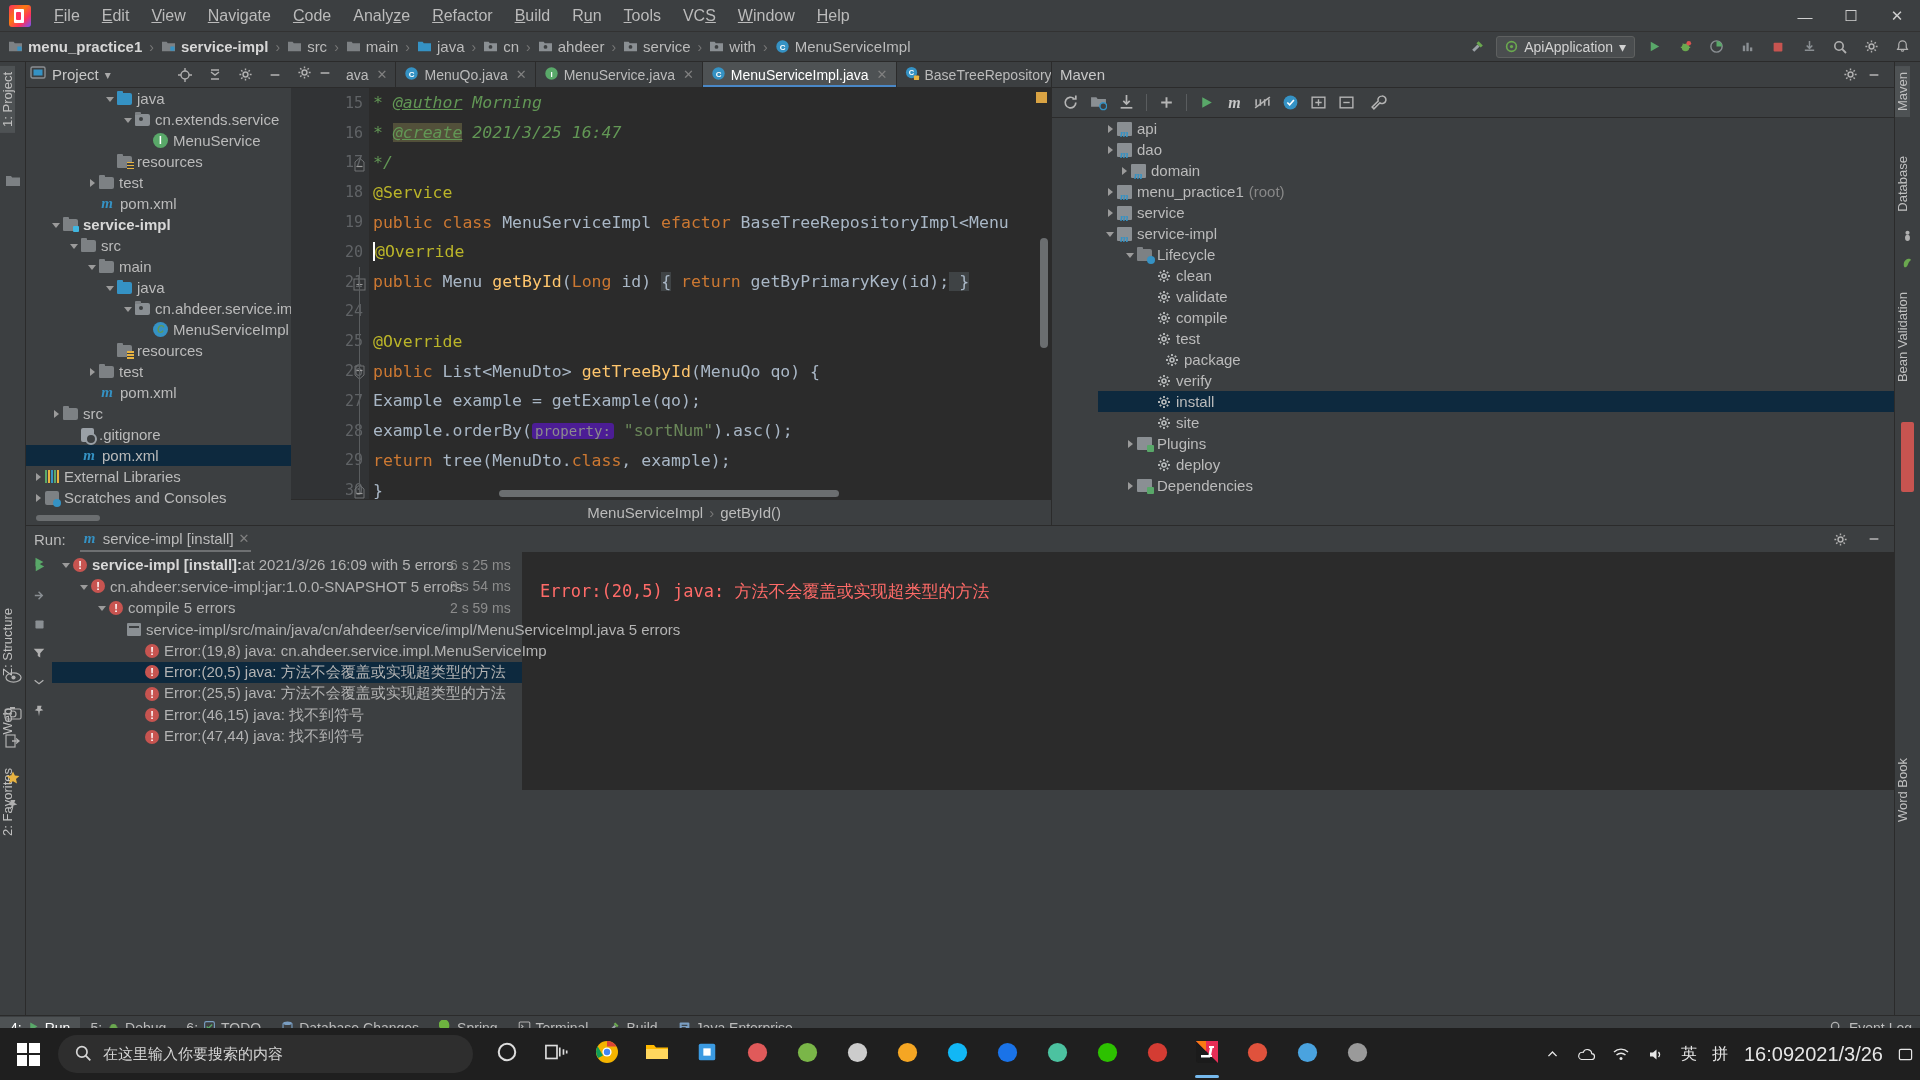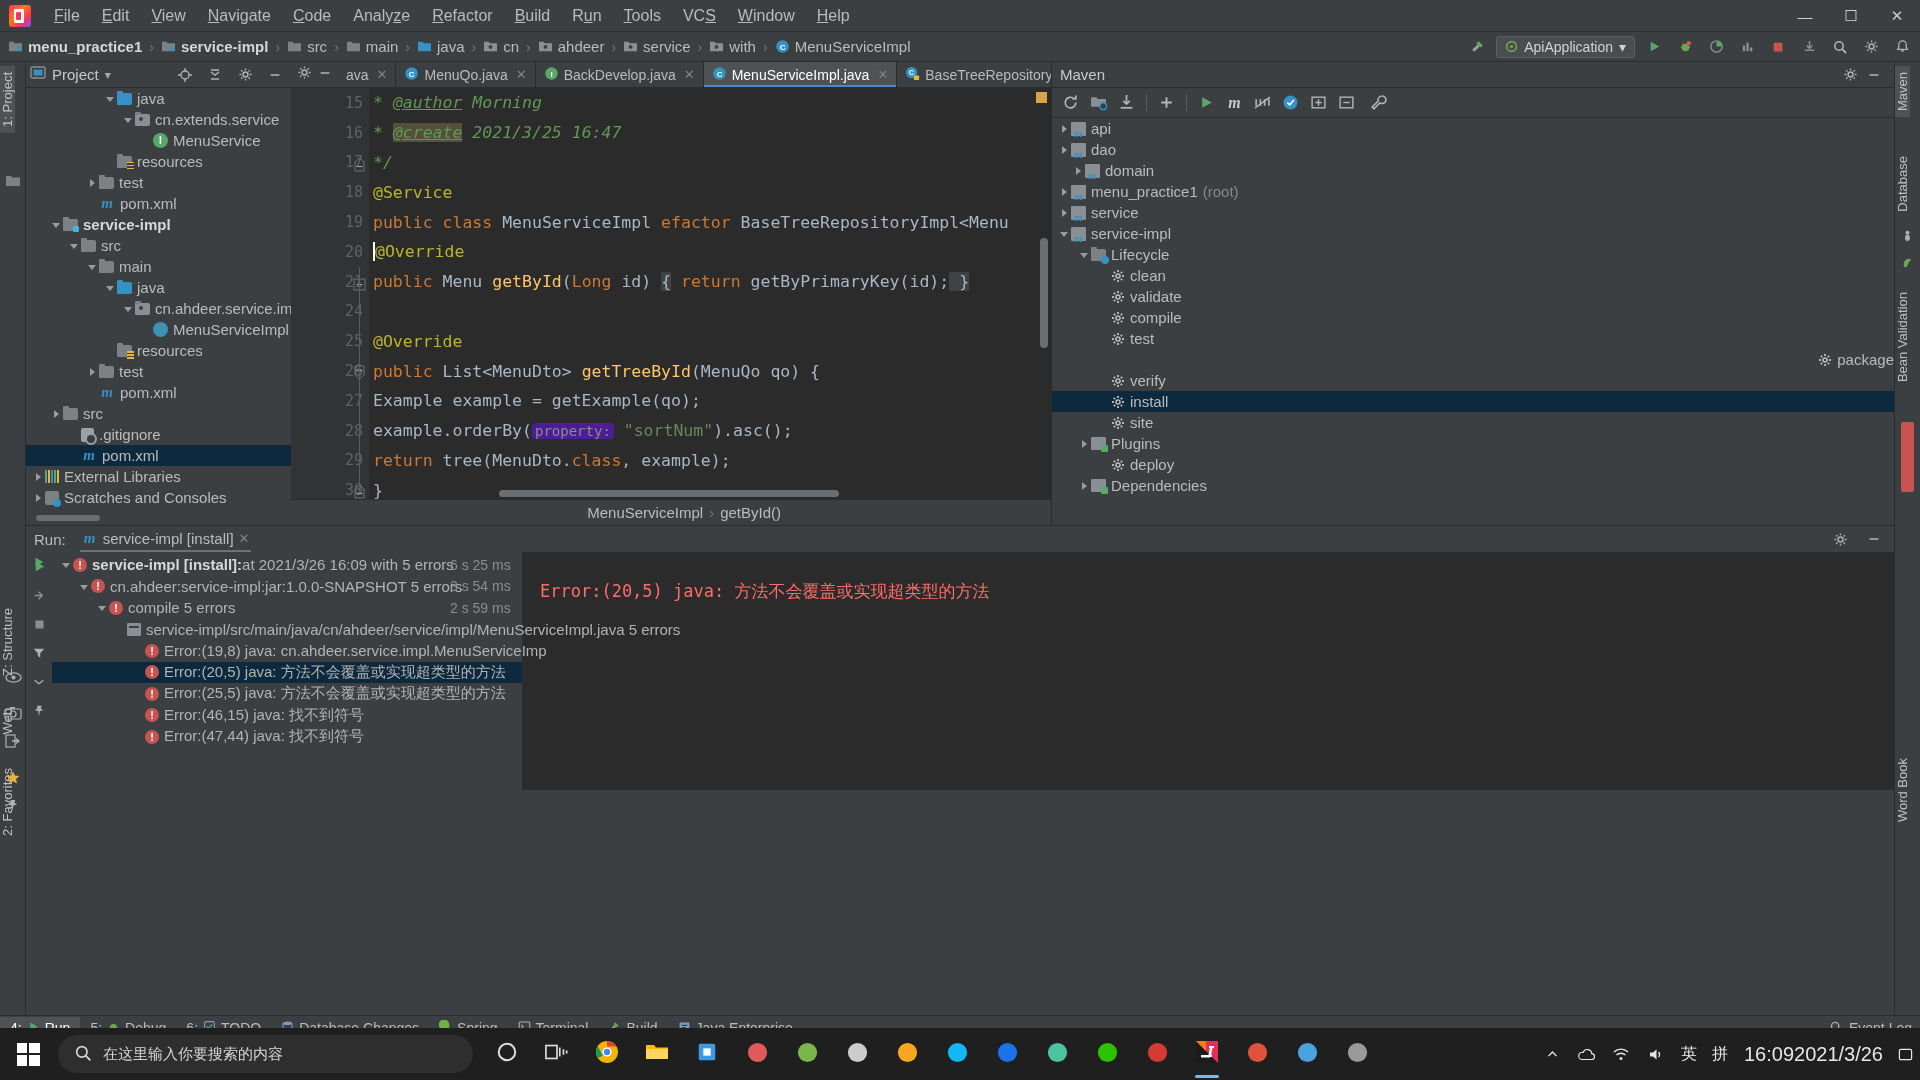"BackDevelop.java" span { text: BackDevelop.java -> MenuService.java }
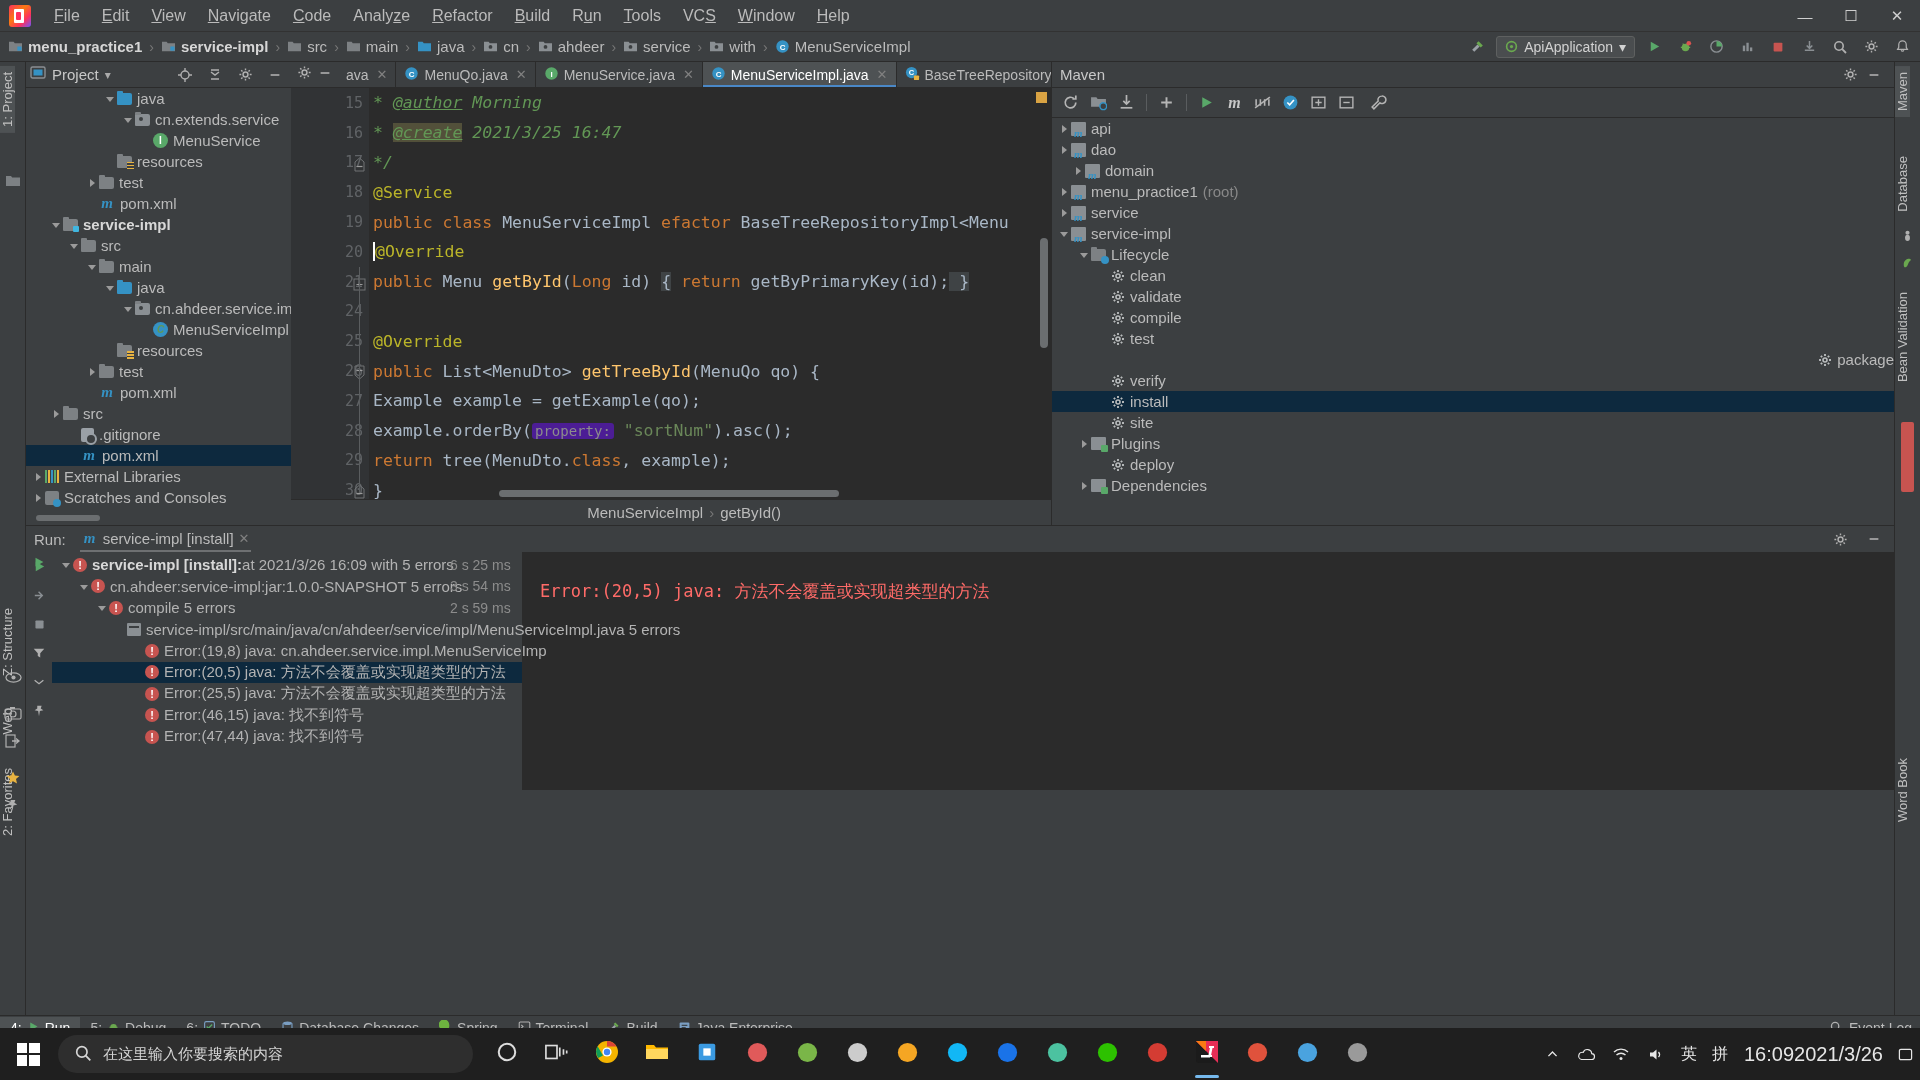"api" .maven-tree { margin-left: none -> 46px }
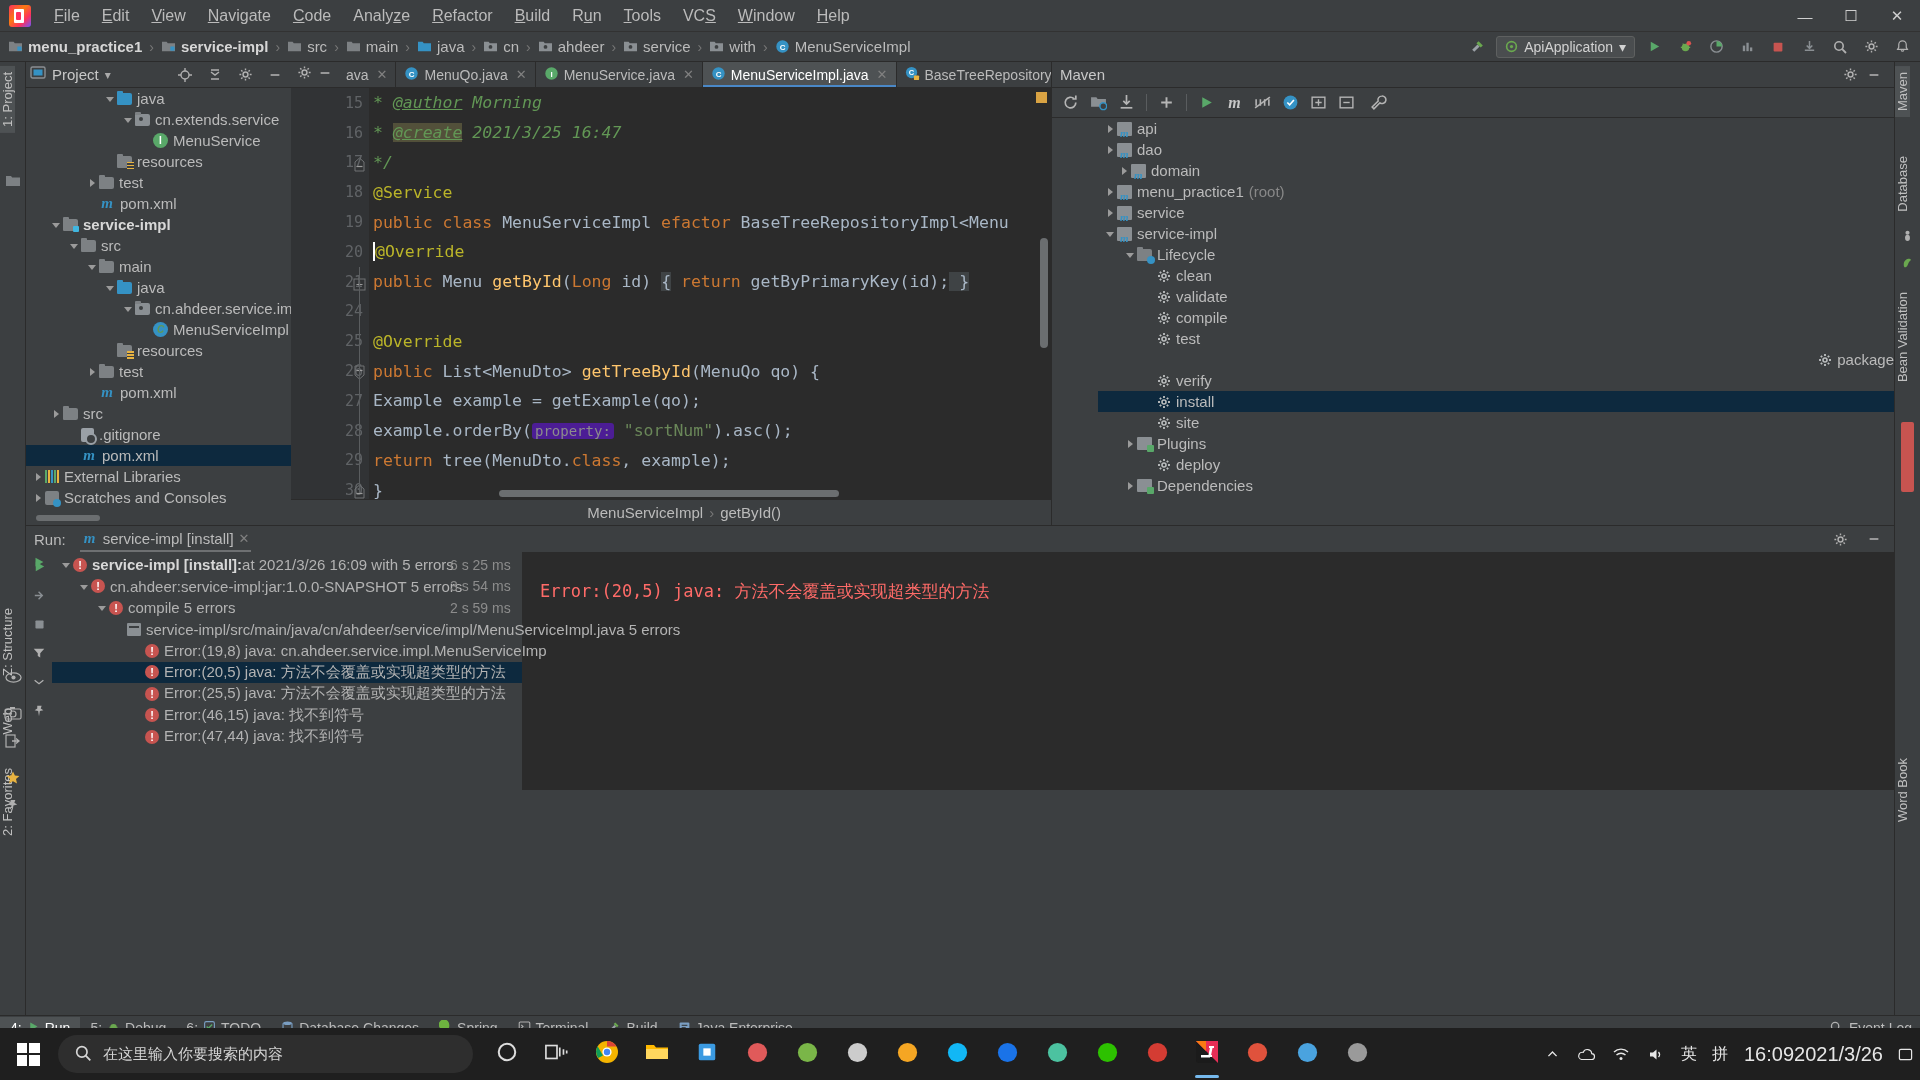"package" div.mrow { justify-content: flex-end -> none }
